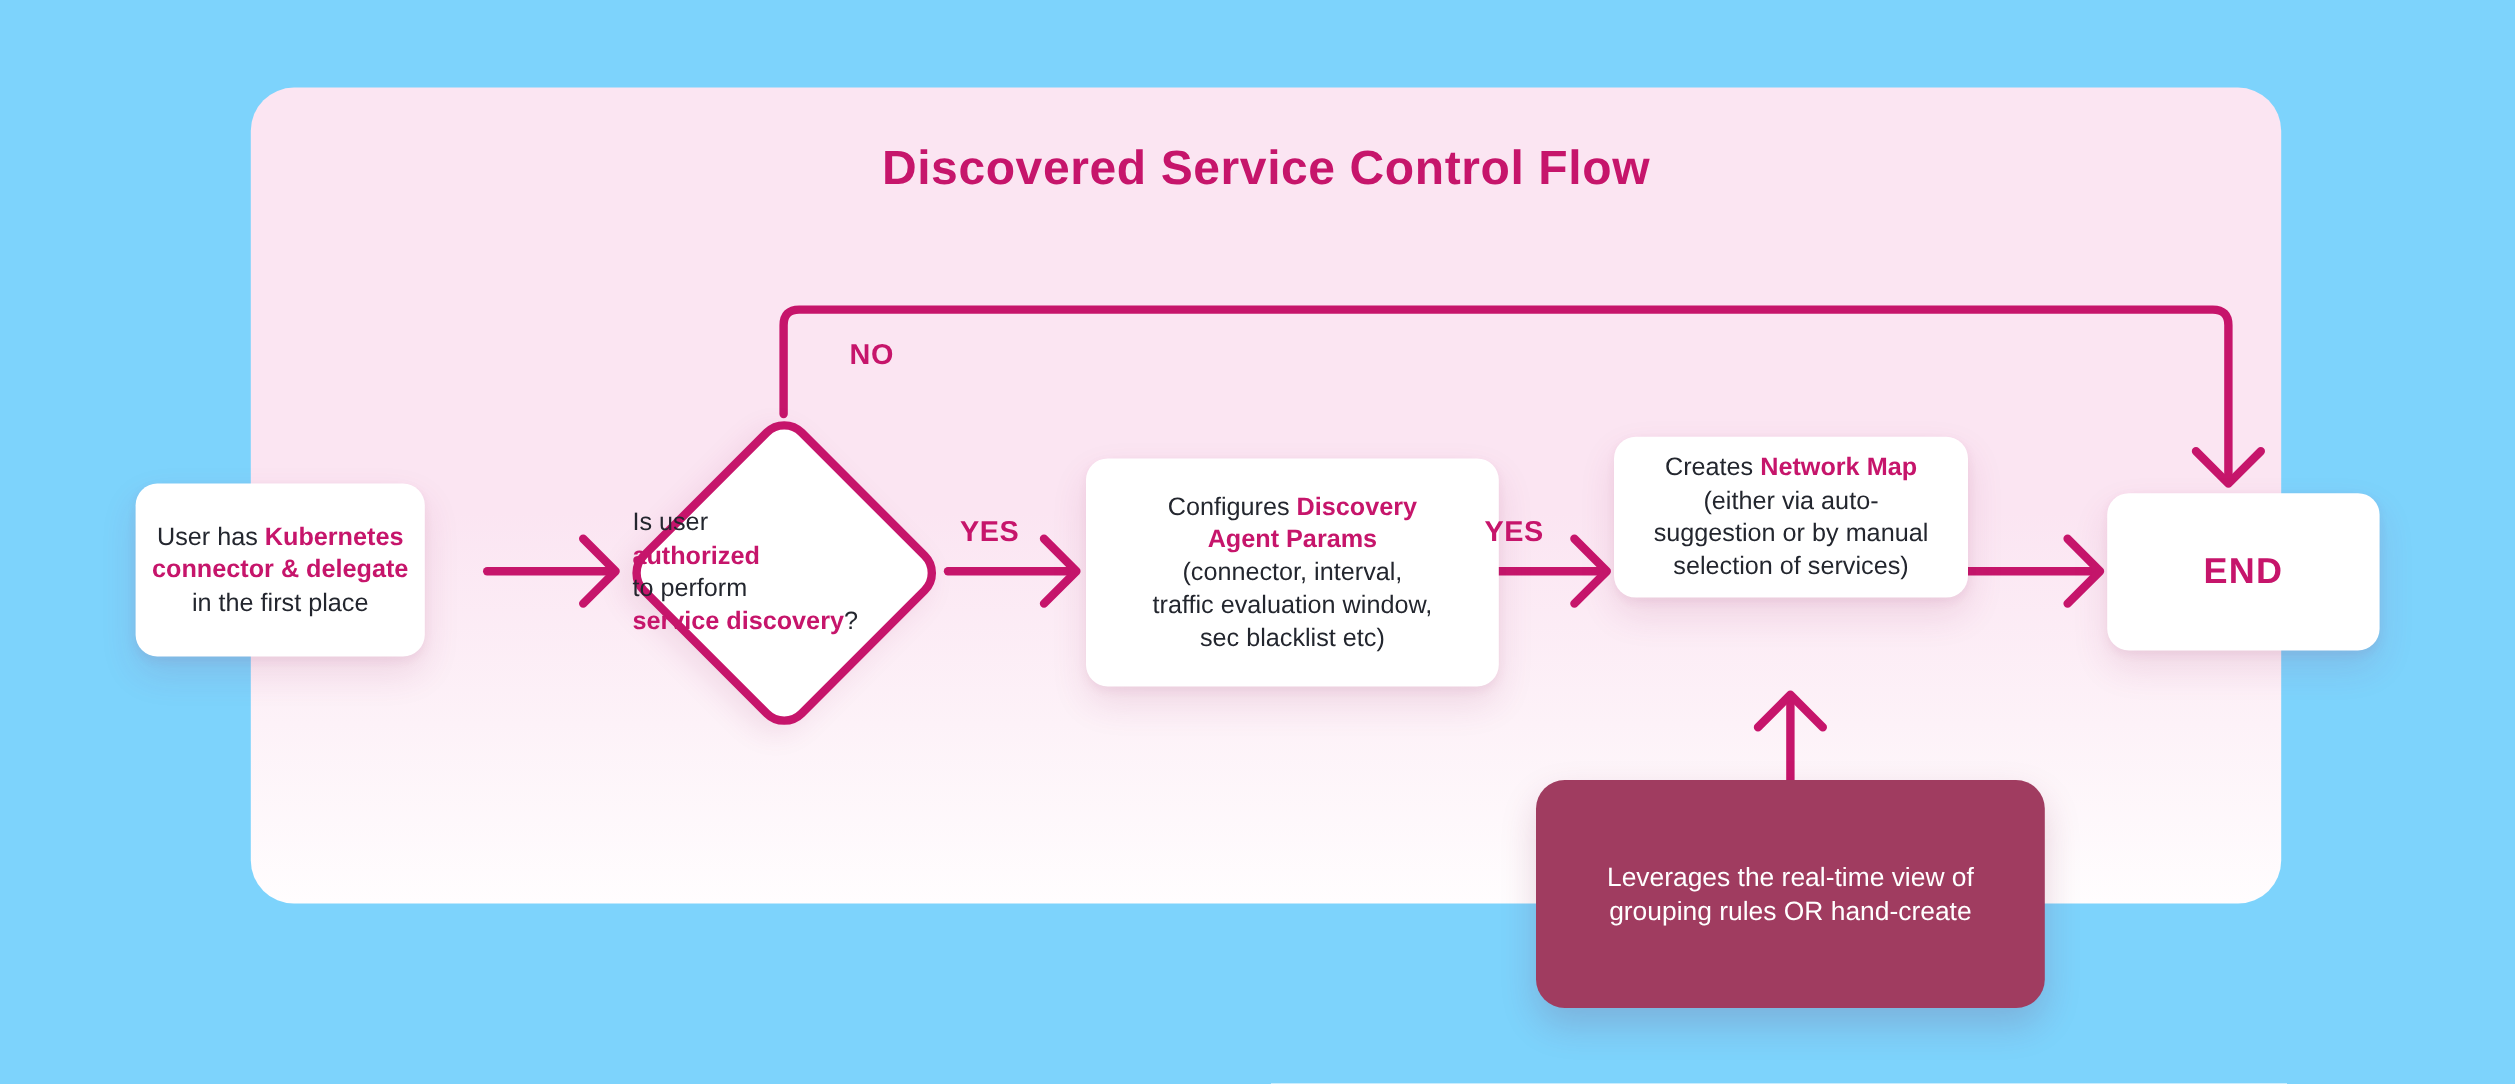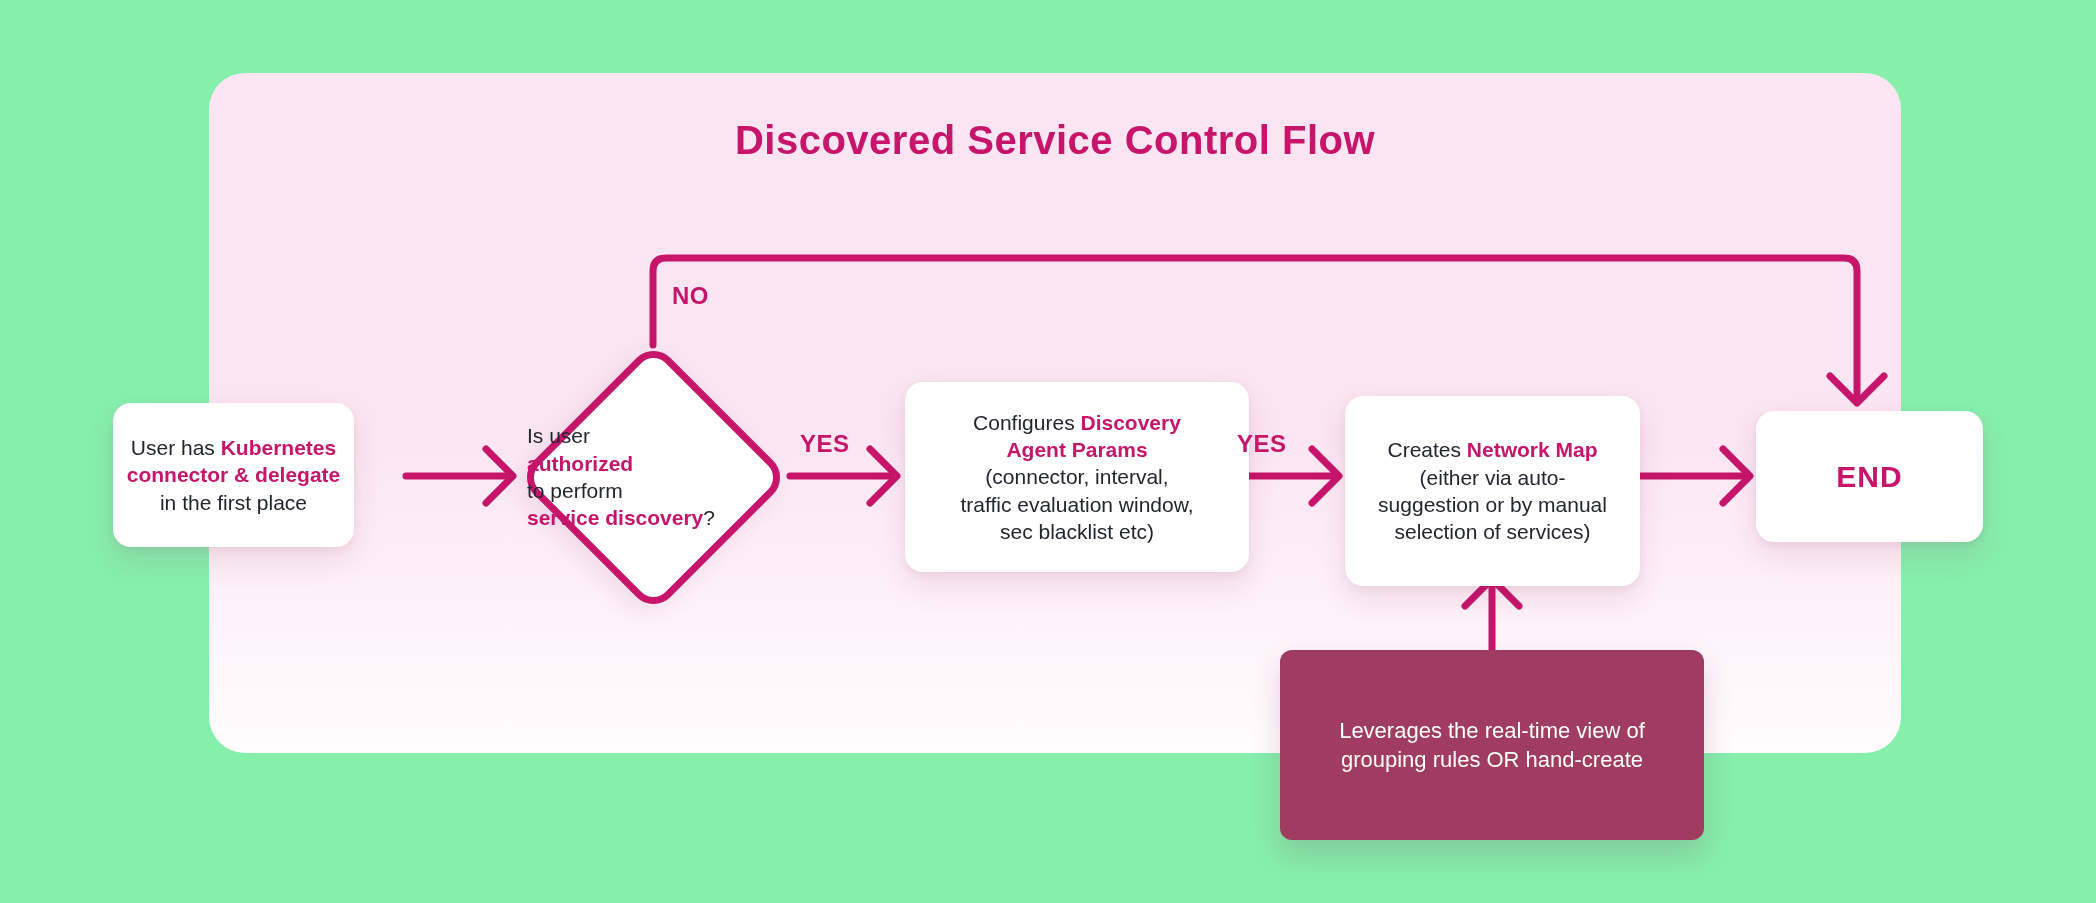"Discovered Service Control Flow" .canvas { background: #86efac -> #7dd3fc }
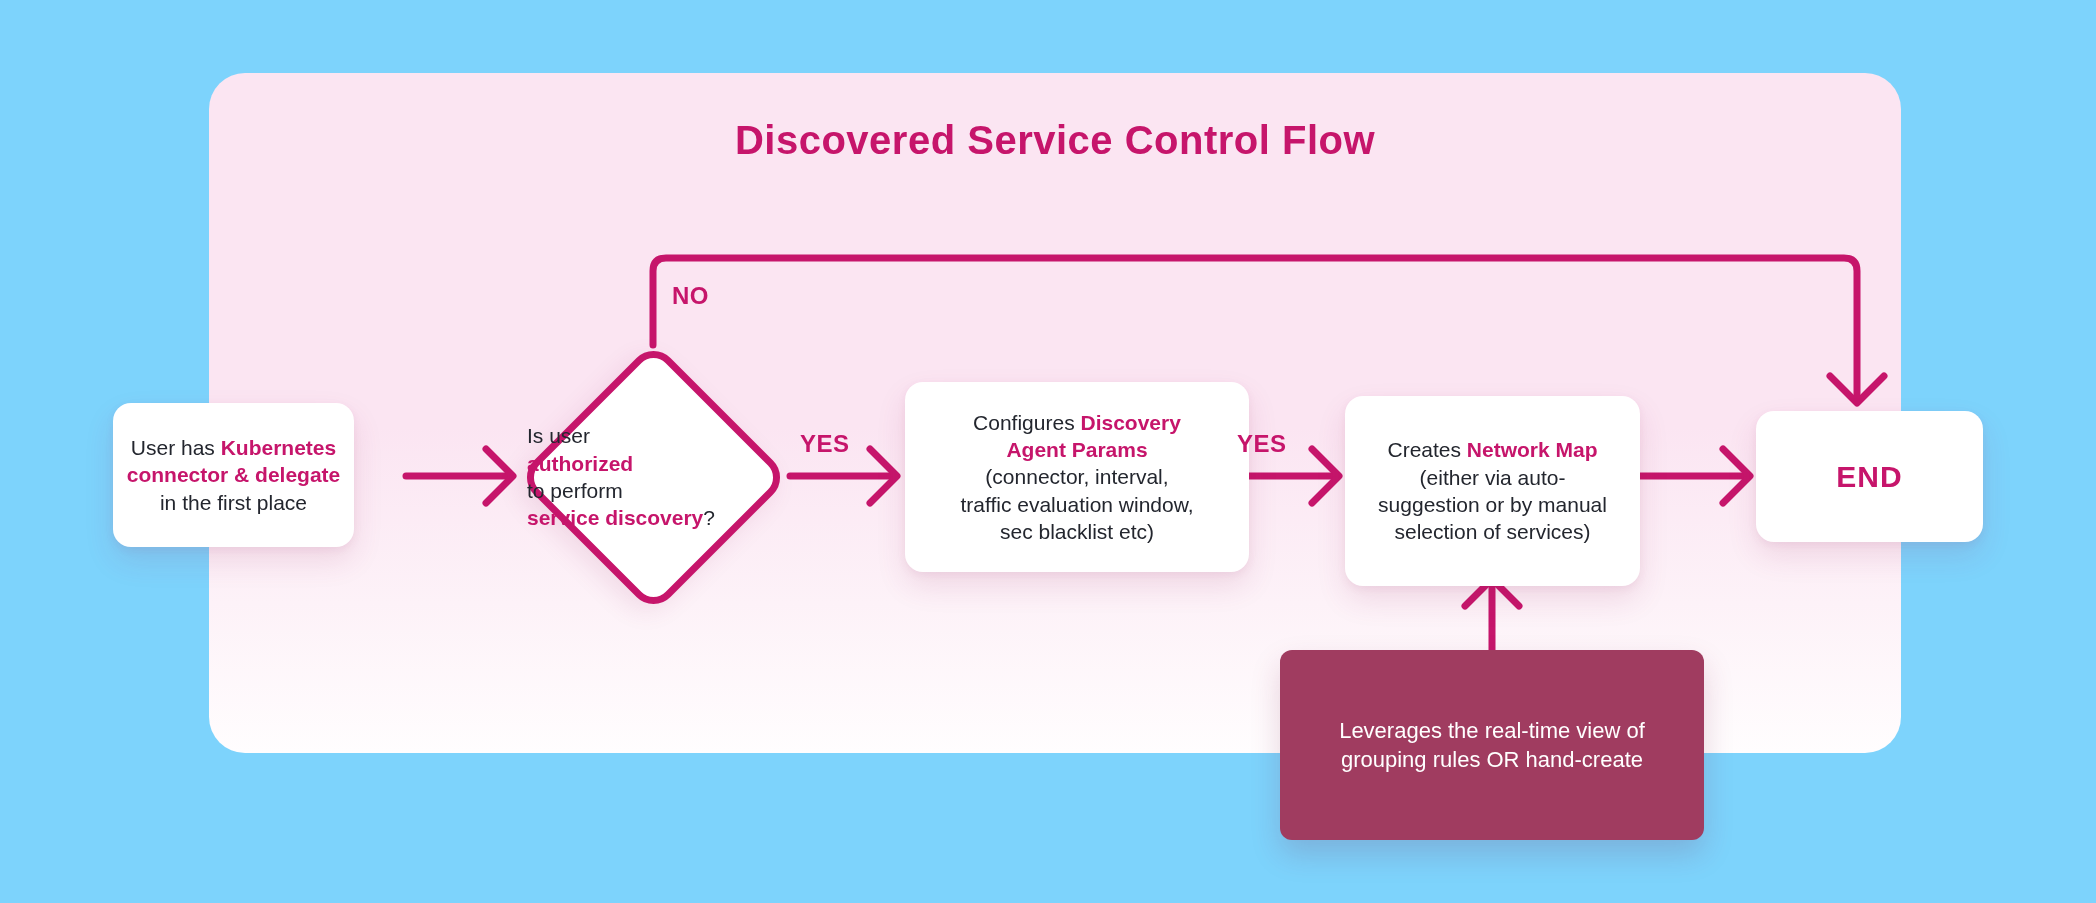"NO" .label-no { left: 672px -> 708px }
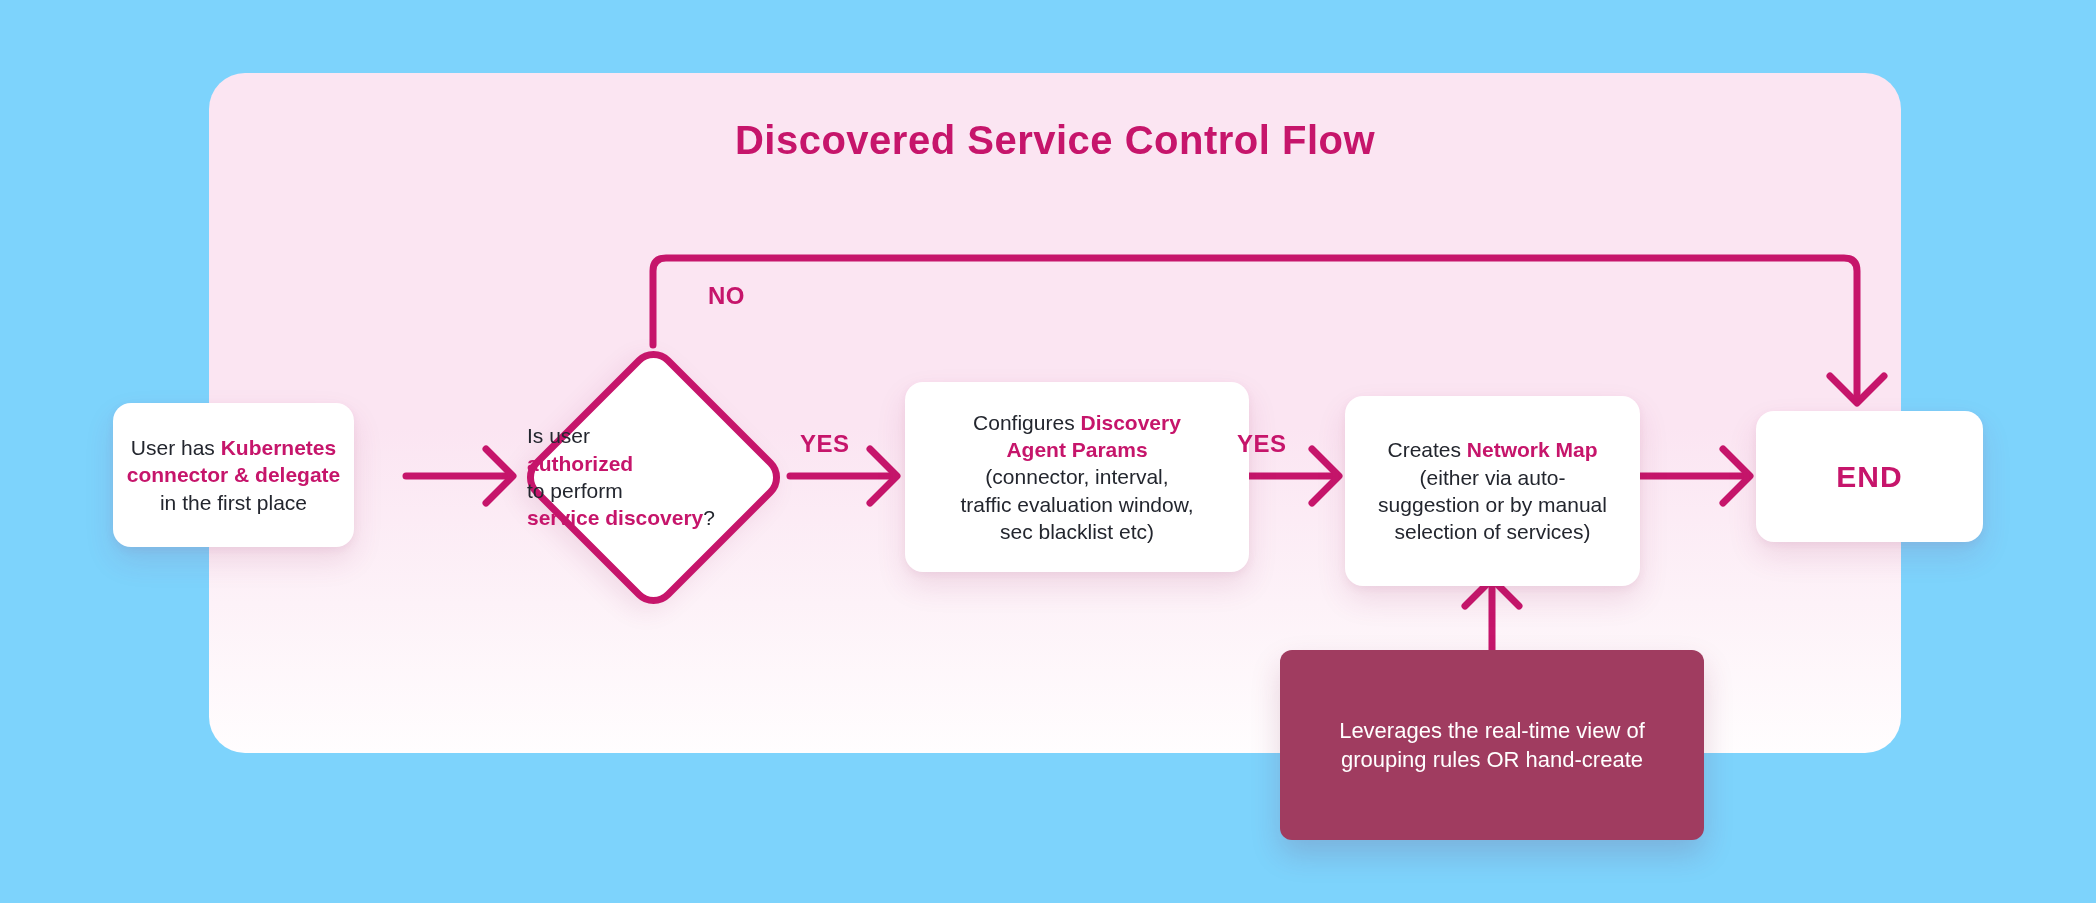"Creates Network Map" .node-create { height: 190px -> 134px; top: 396px -> 364px }
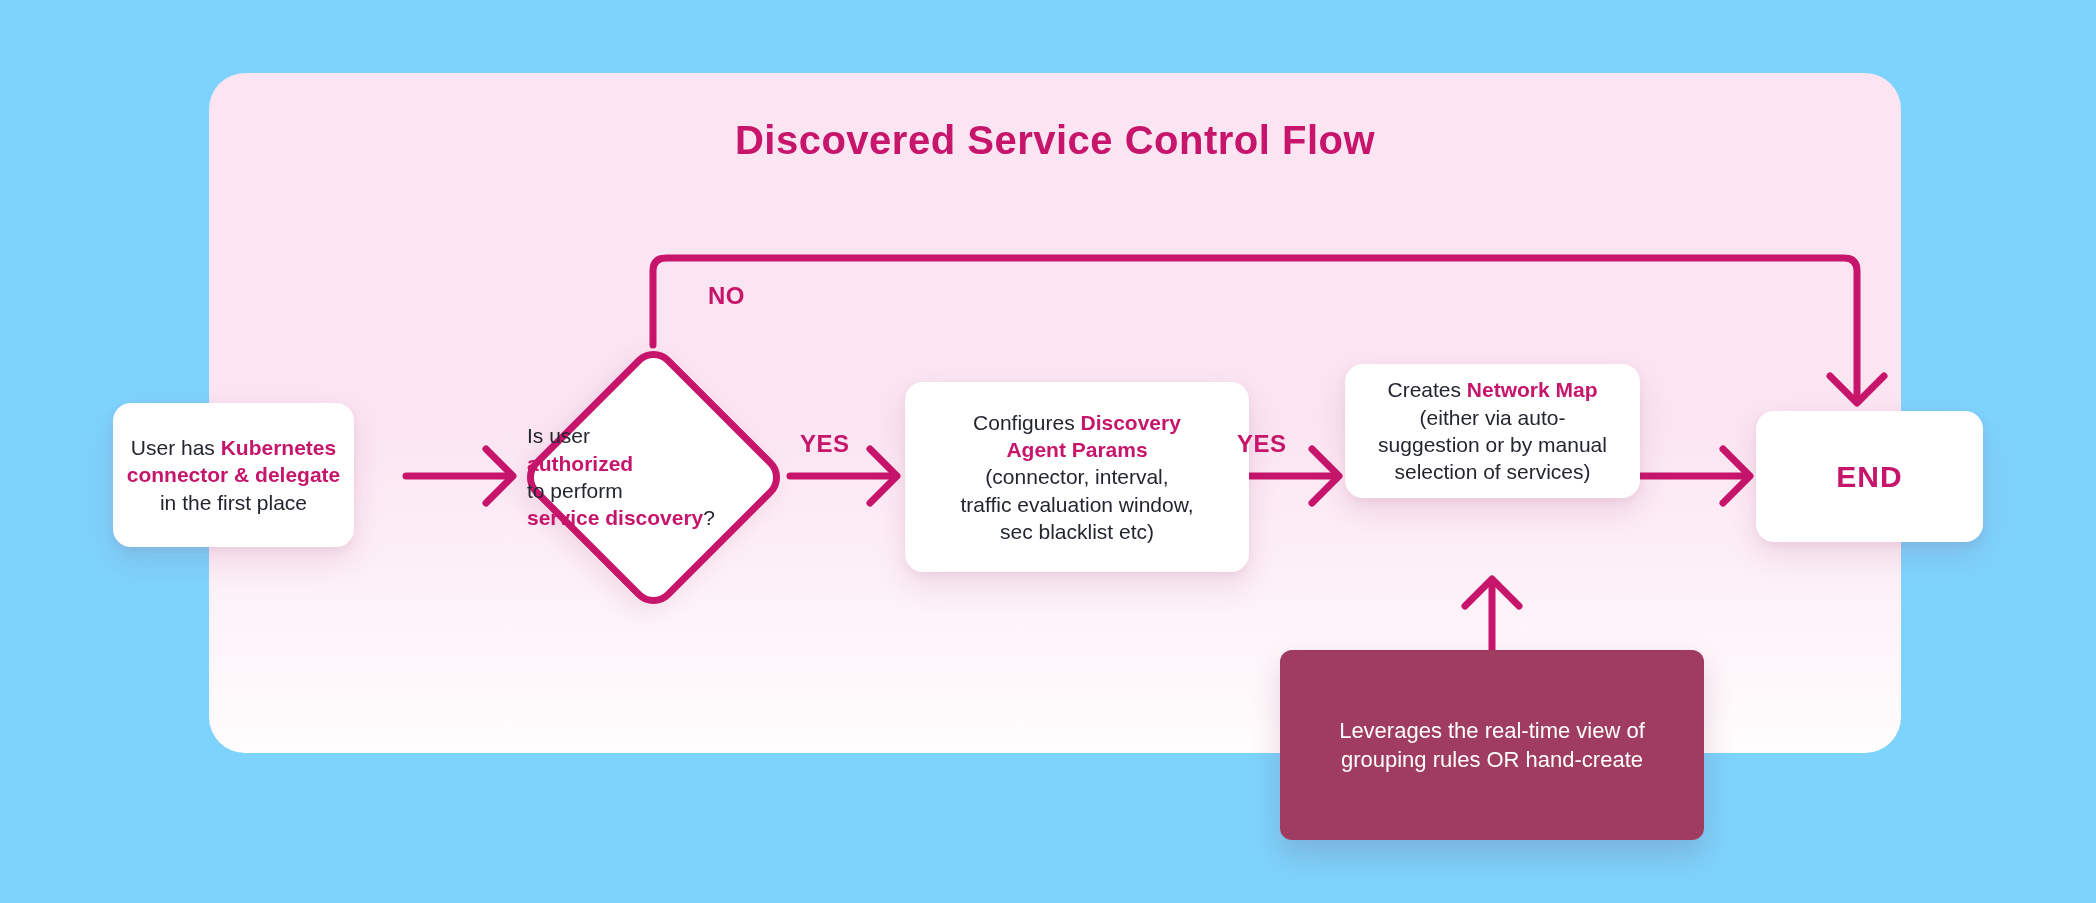"Leverages the real-time view of" .note-box { border-radius: 12px -> 24px }
